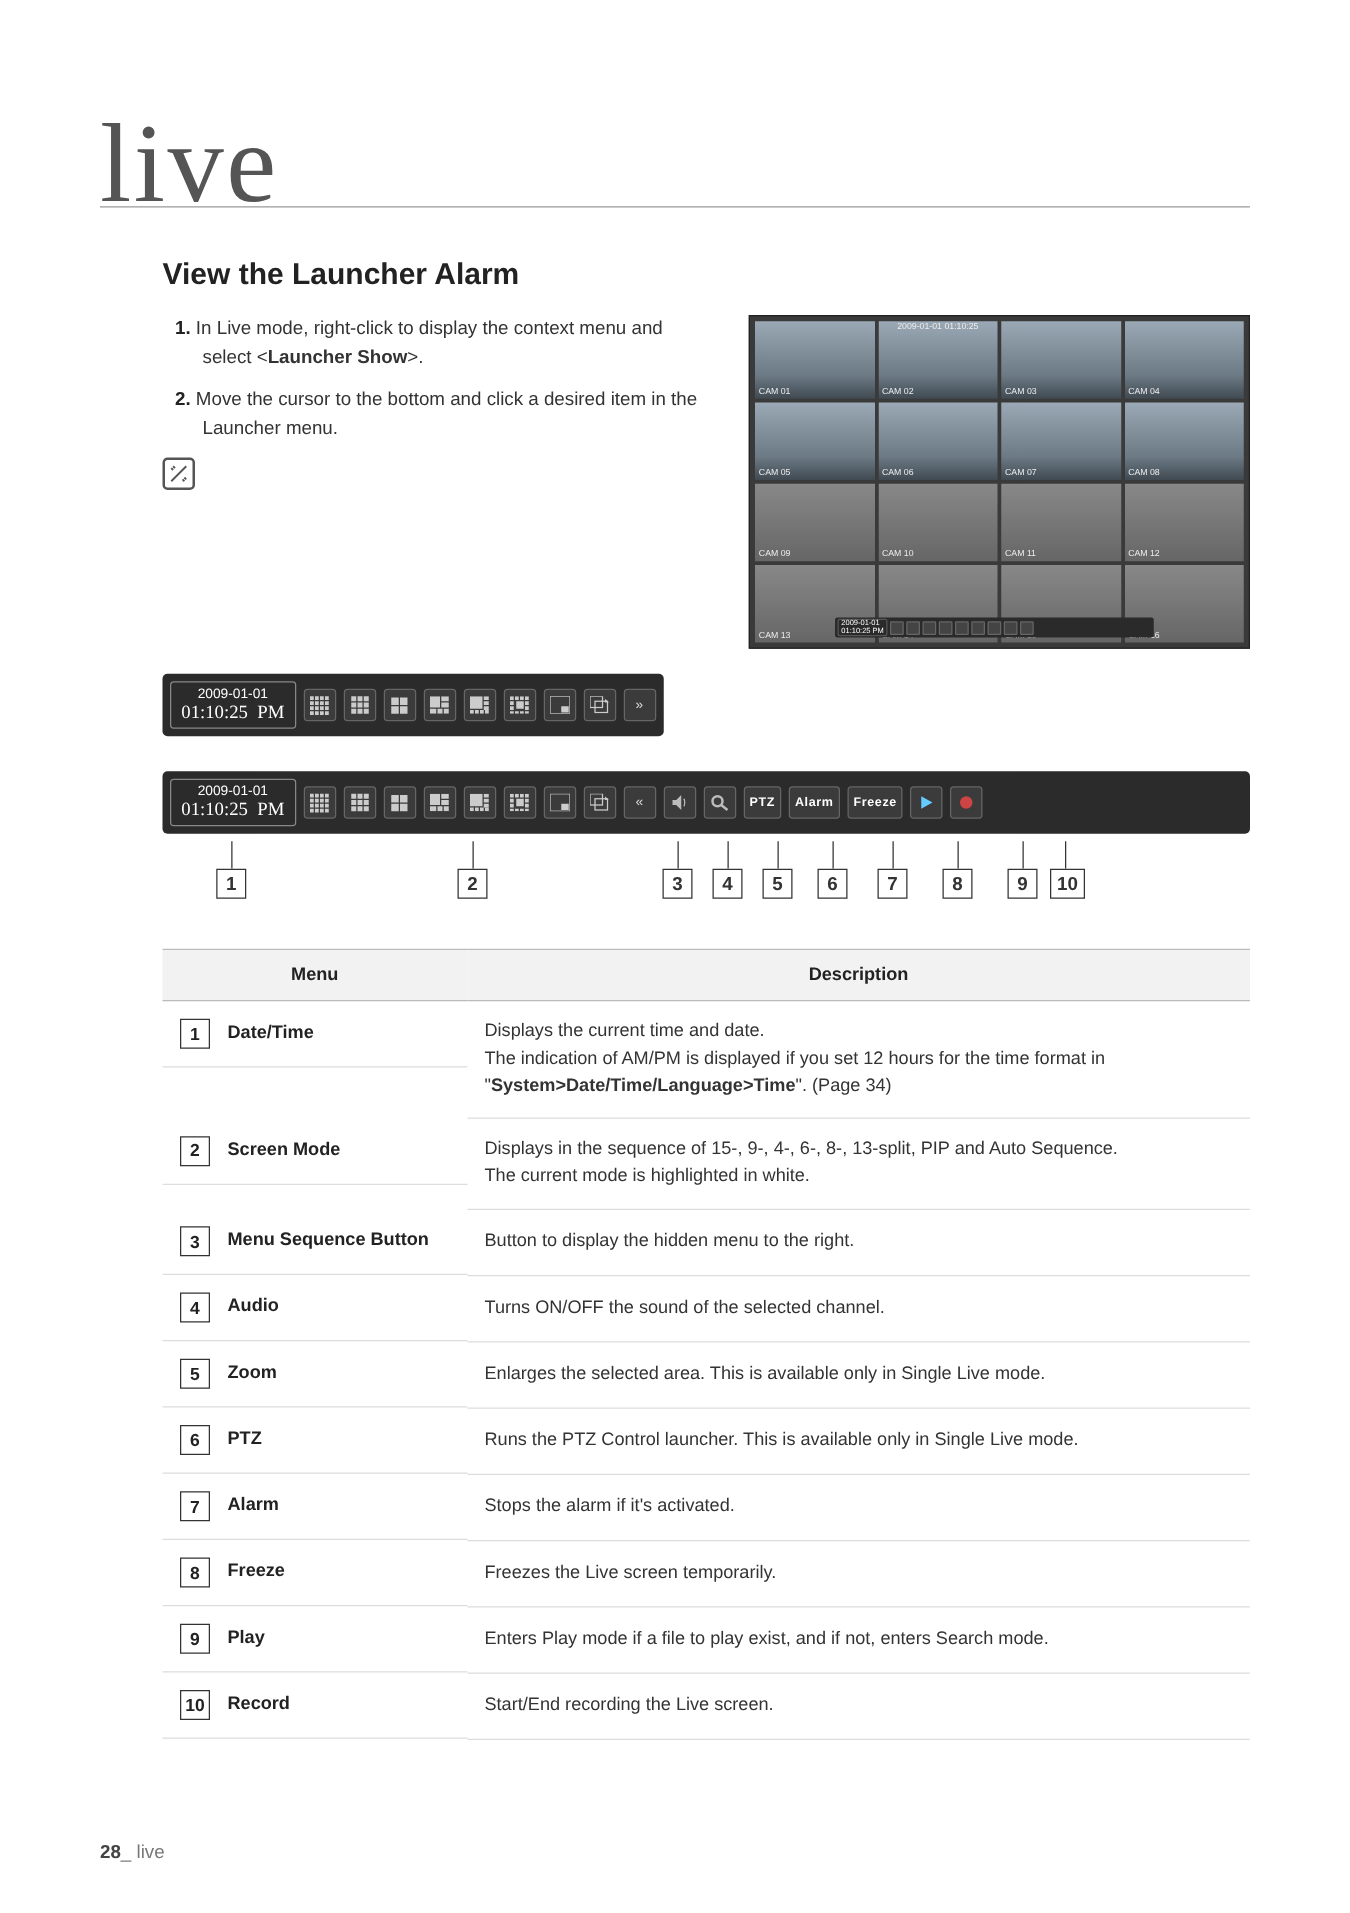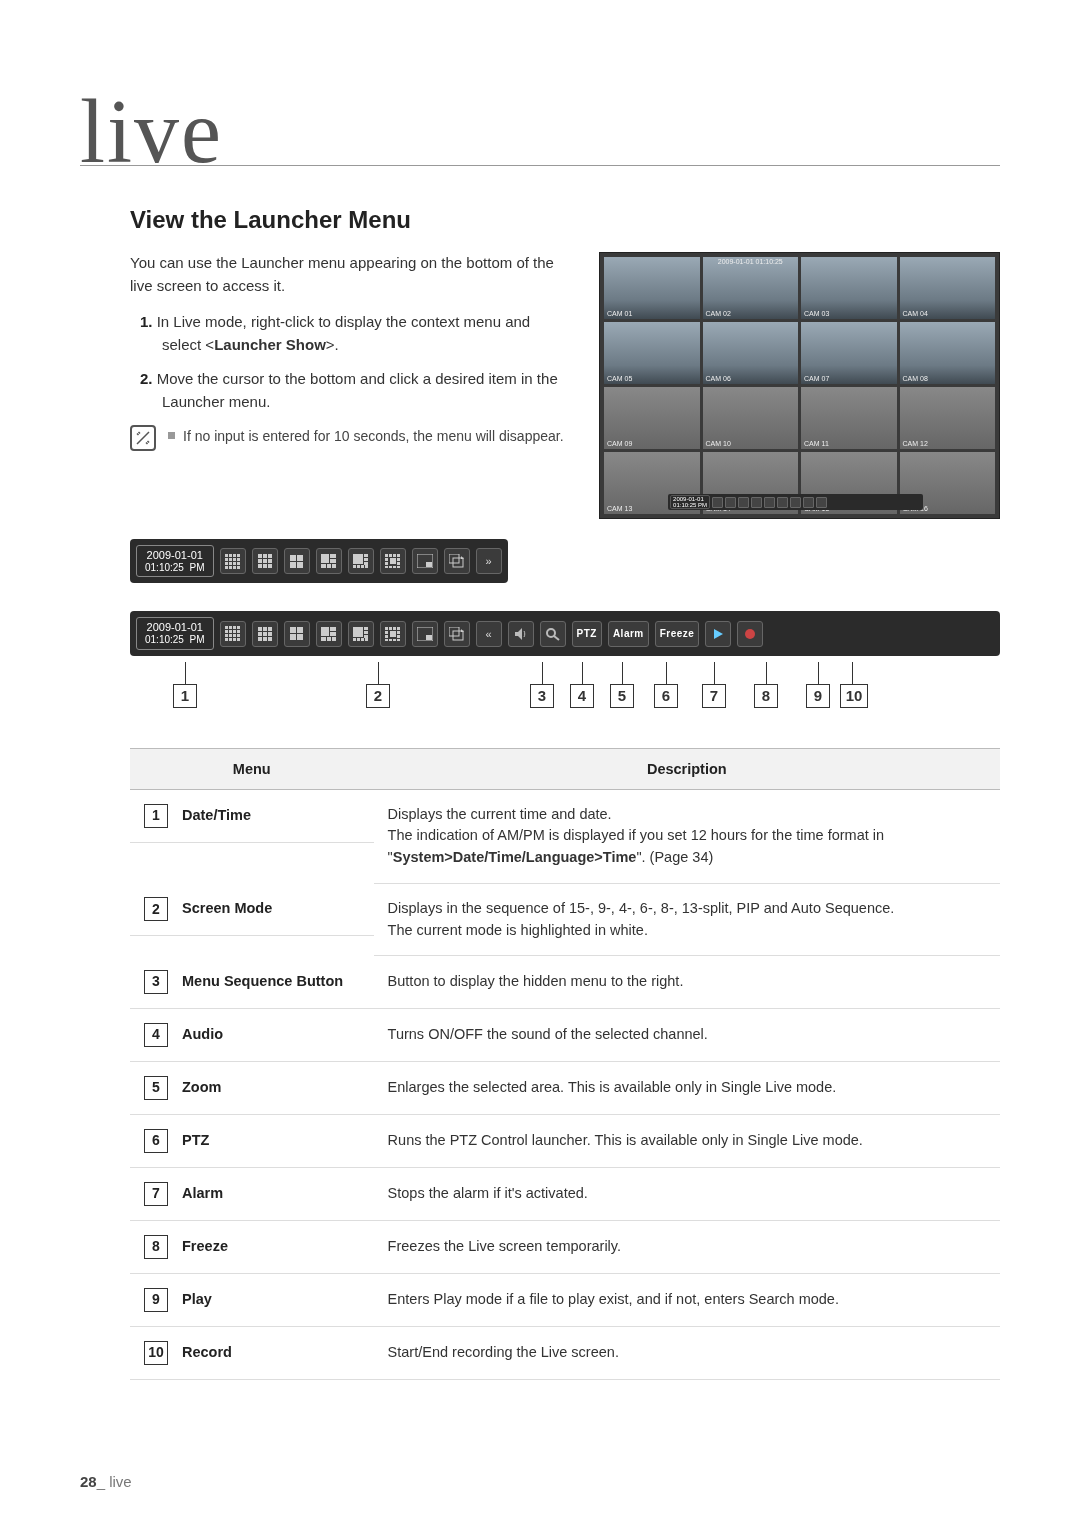"View the Launcher Menu" div.section-title { text: Menu -> Alarm }
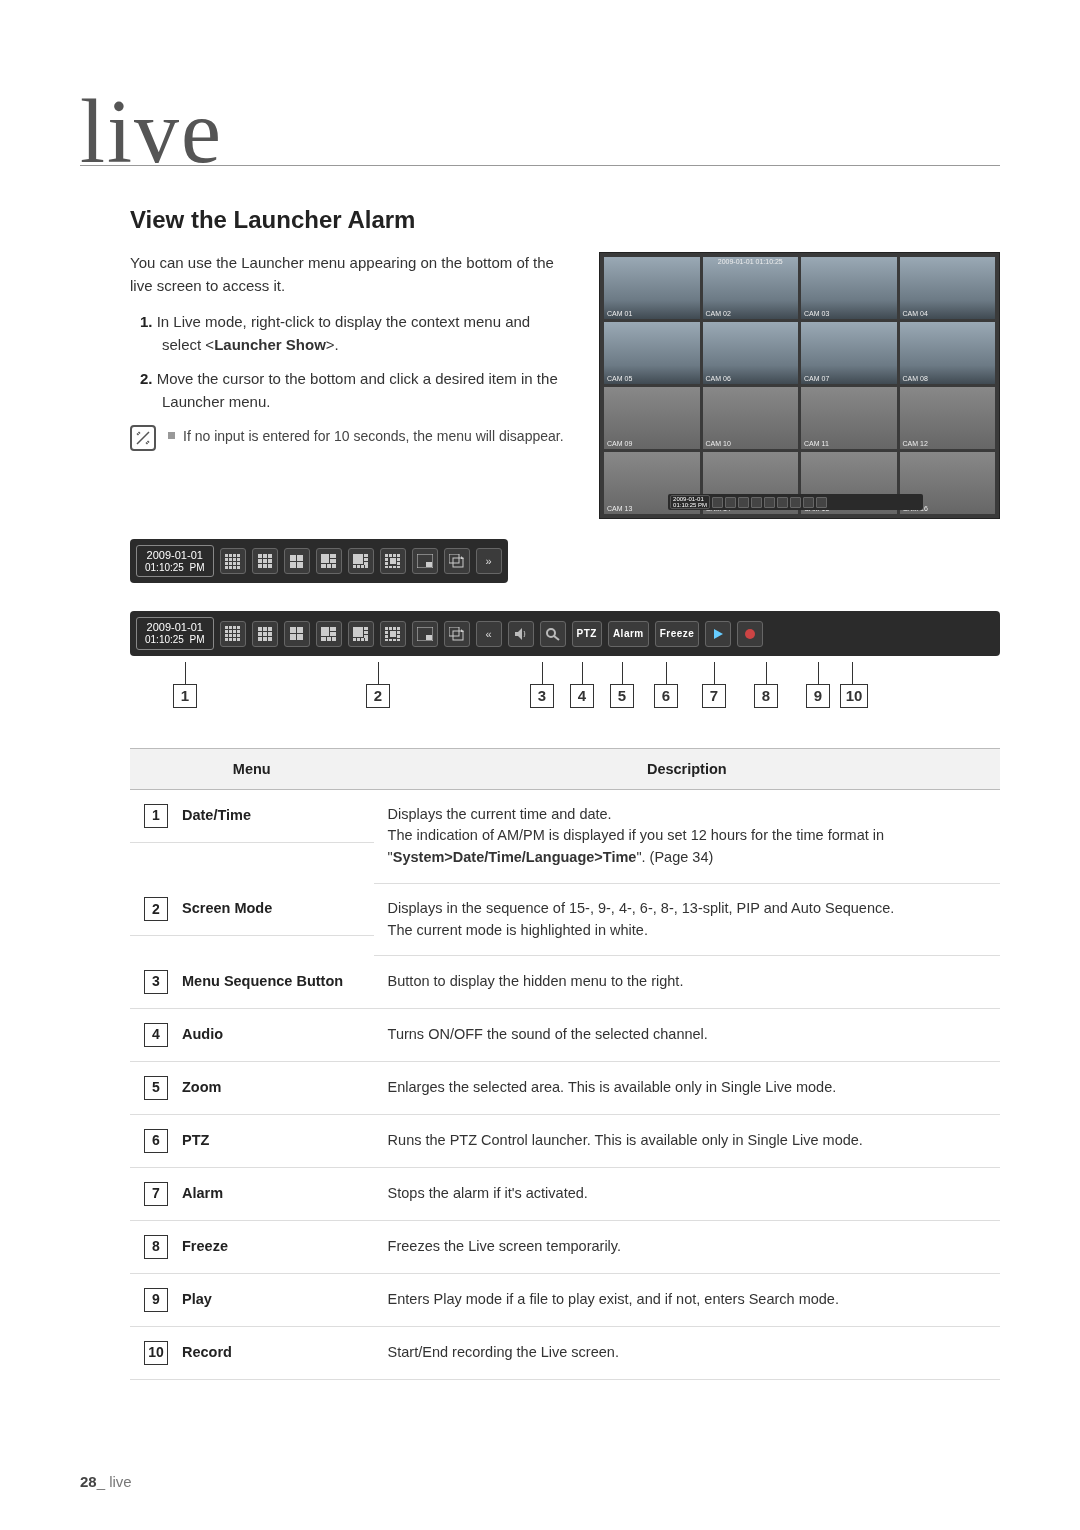"You can use the Launcher" p.intro { html: <p>You can use the Launcher menu appearing on the bottom of the live screen to access it.</p> -> none }
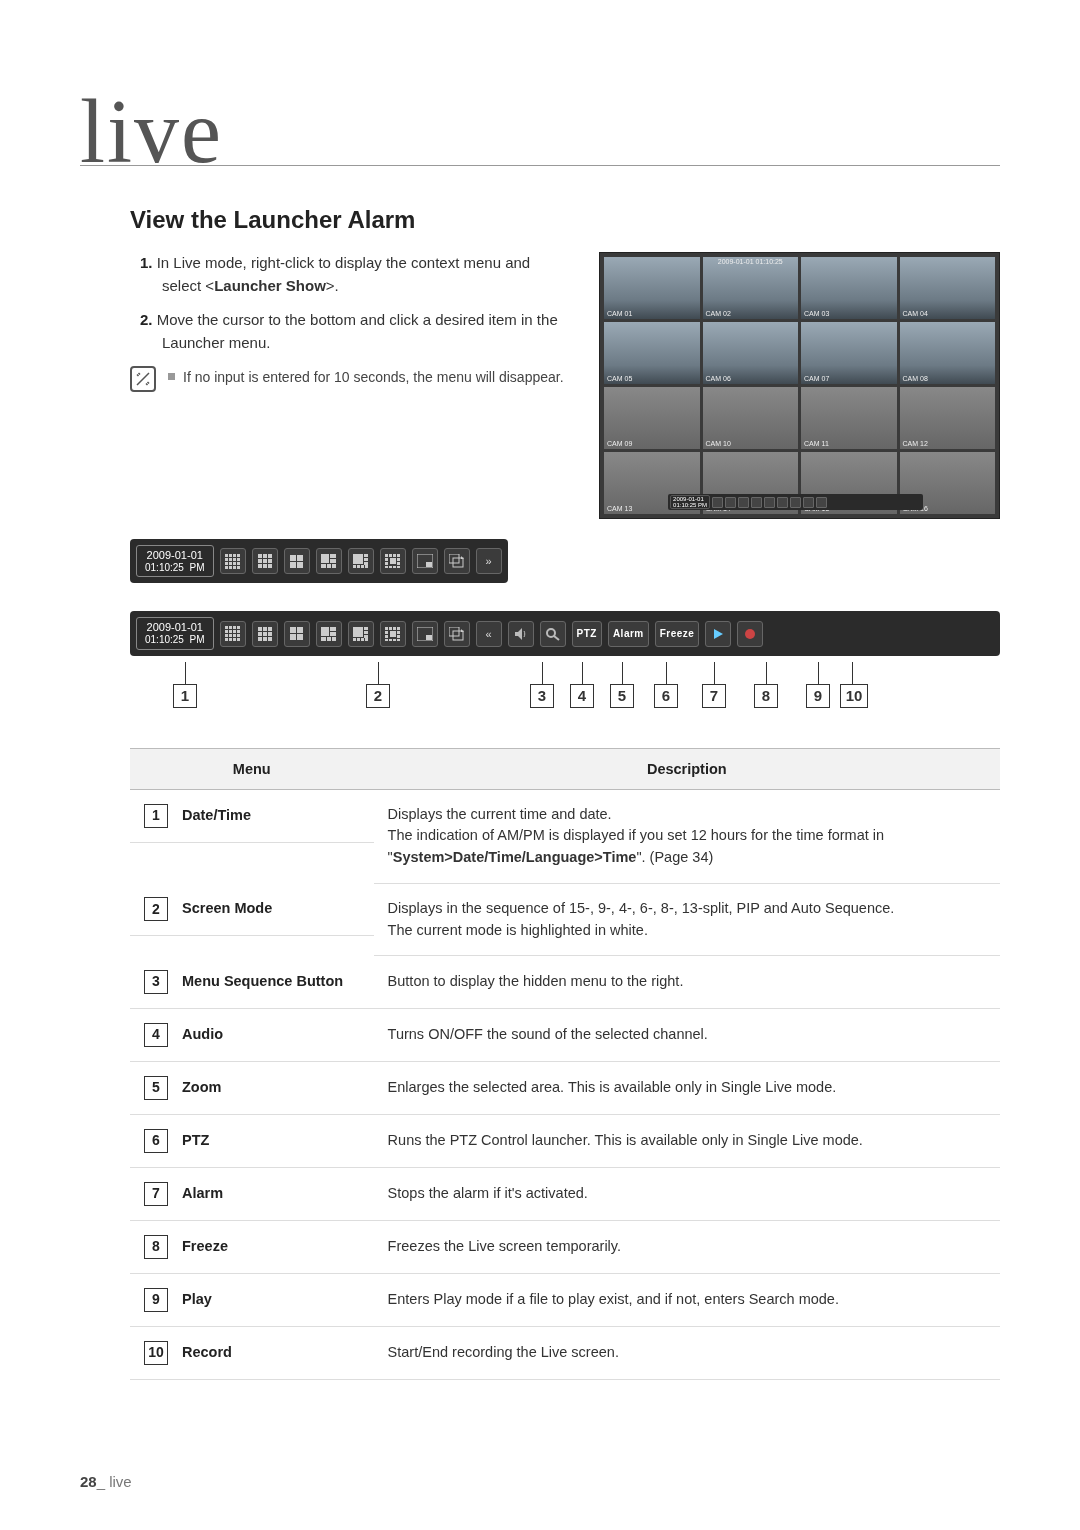"If no input is entered" div.ni { html: <div> <span></span> <span>If no input is entered for 10 seconds, the menu will disappear.</span> </div> -> none }
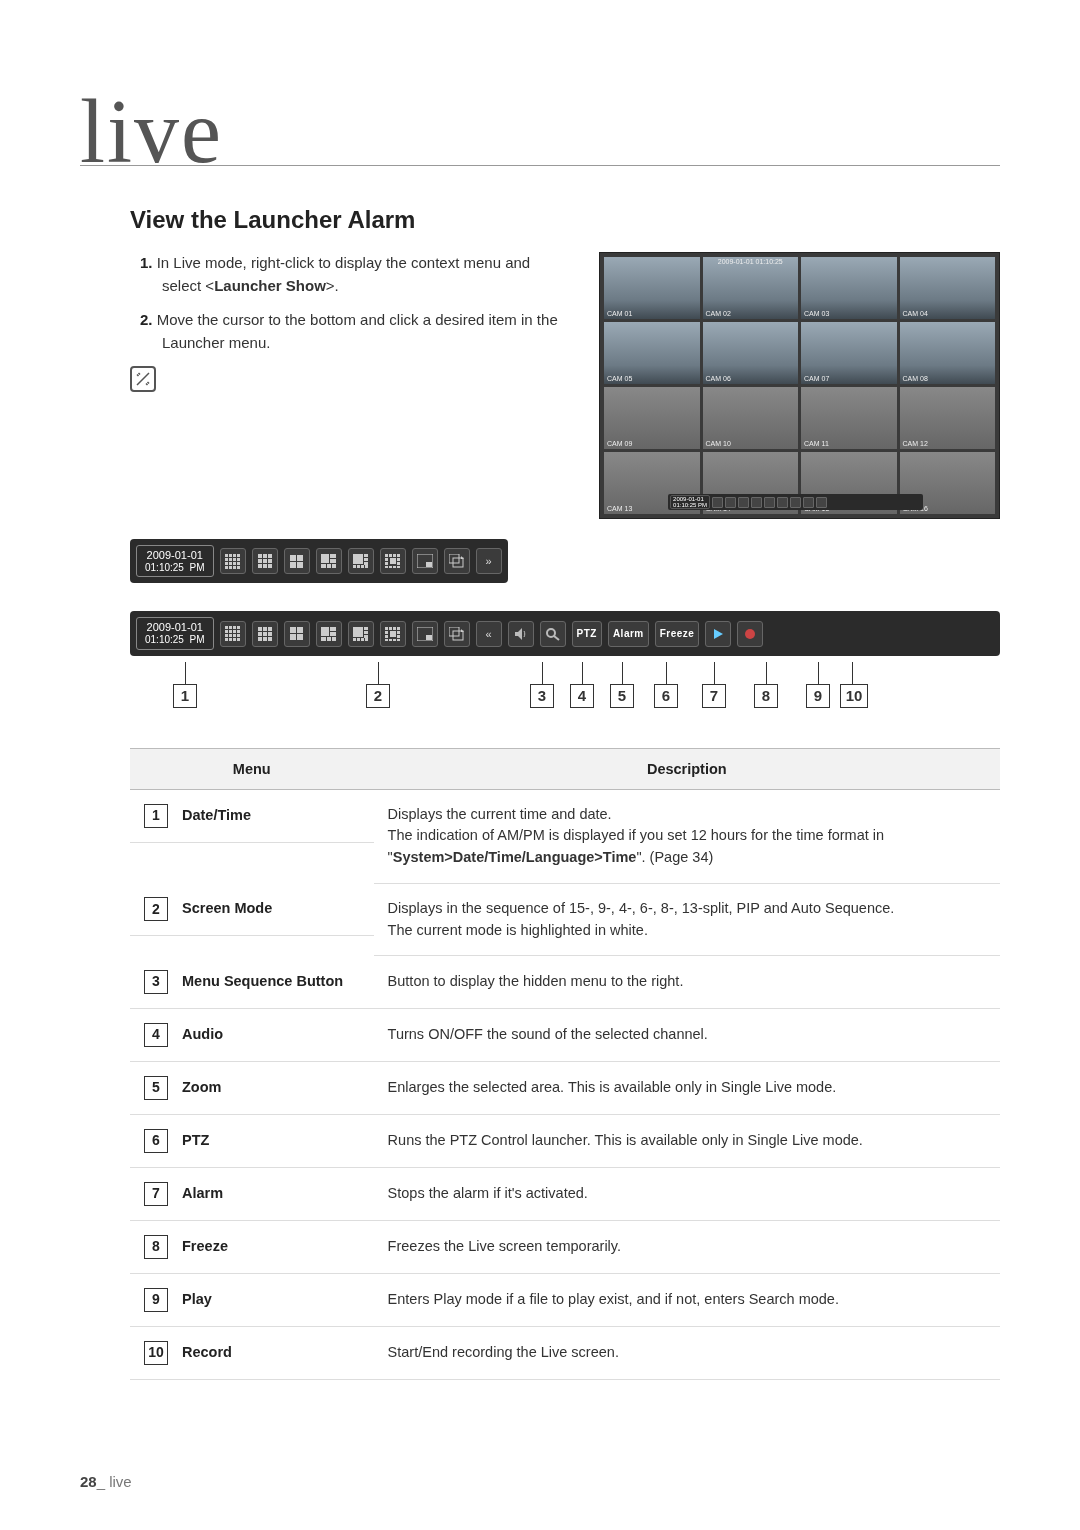"01:10:25 PM" .ts-line2 { font-family: none -> Liberation Serif, serif; font-size: 10px -> 15px }
